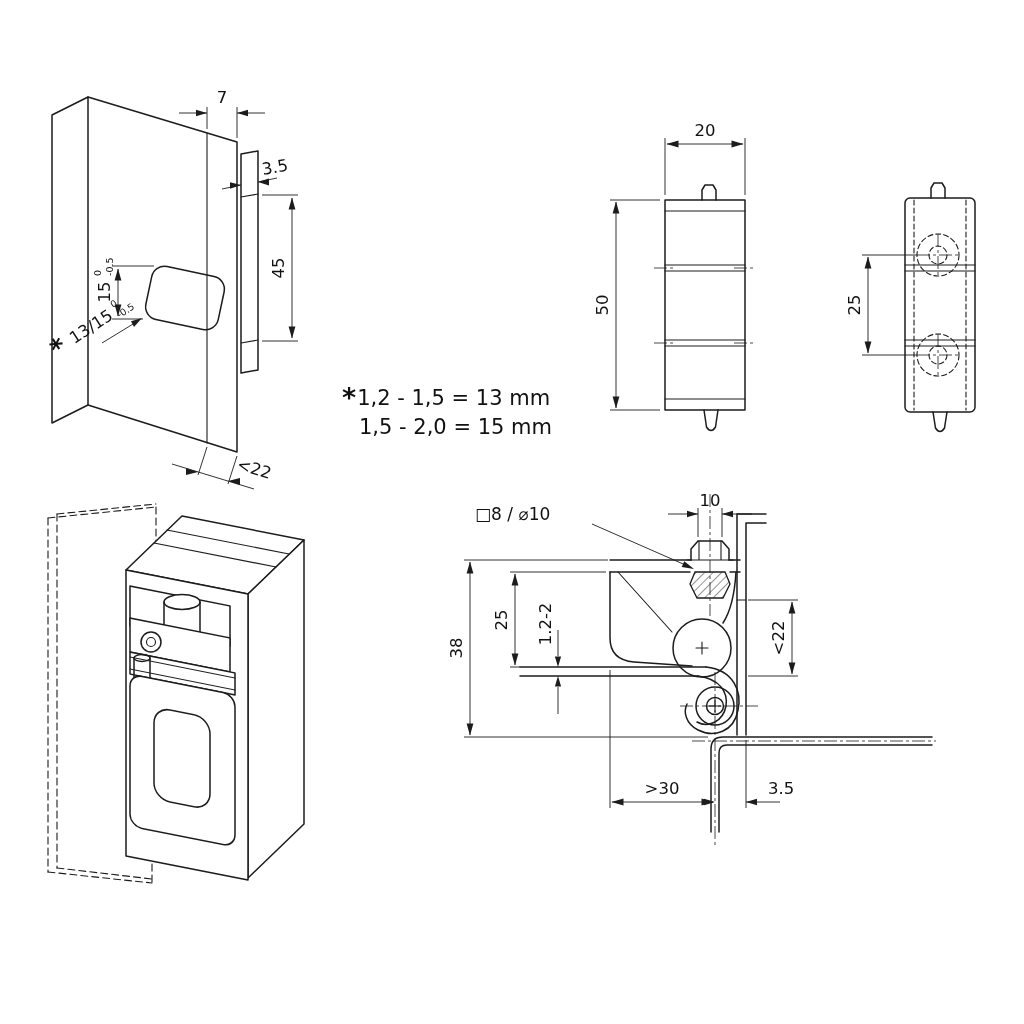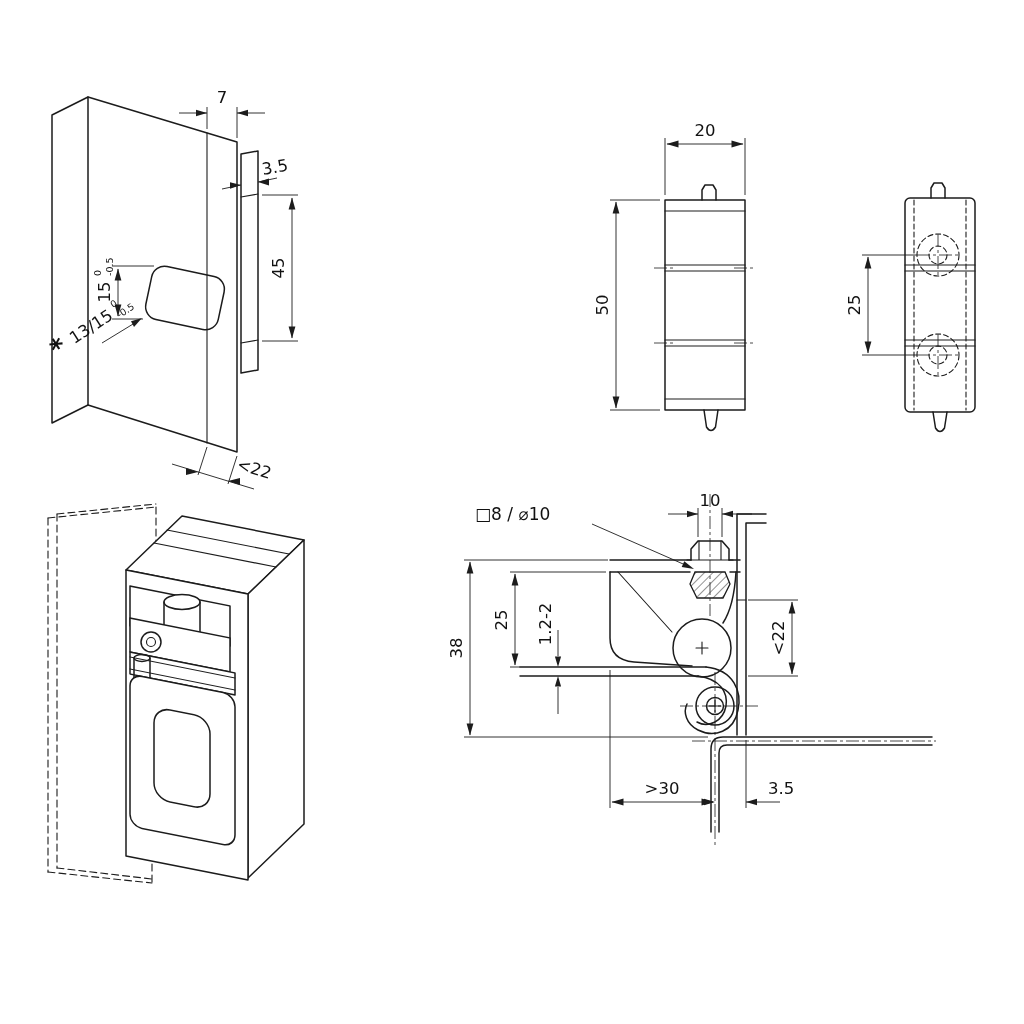"*1,2 - 1,5 = 13" div.note { html: none -> <div> <div><span>*</span><span>1,2 - 1,5 = 13 mm</span></div> <div>1,5 - 2,0 = 15 mm</div> </div> }
